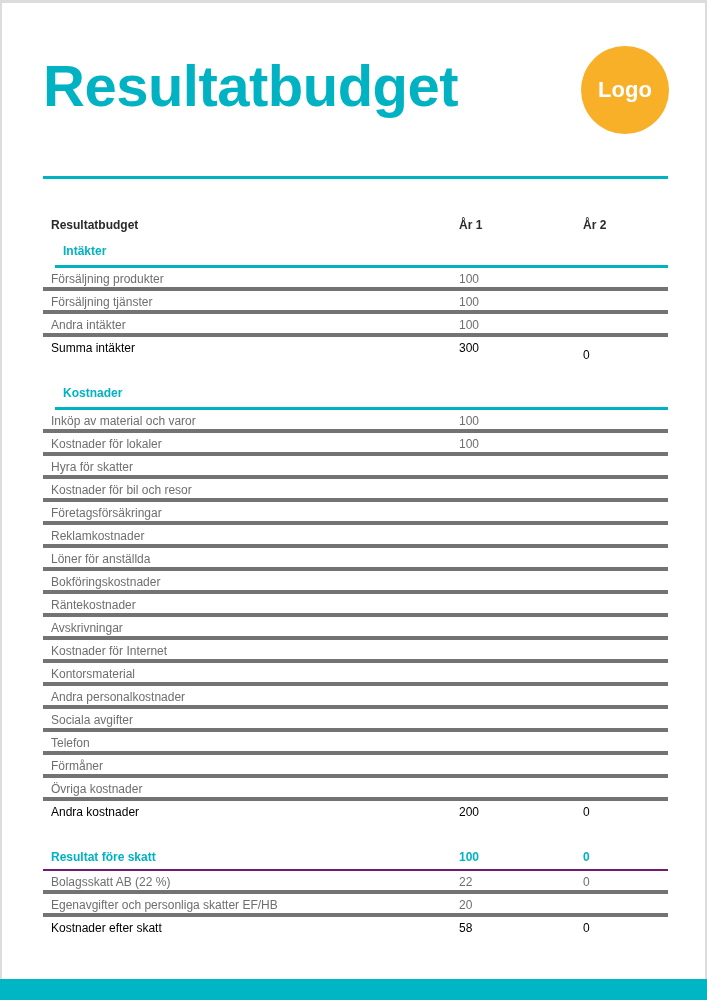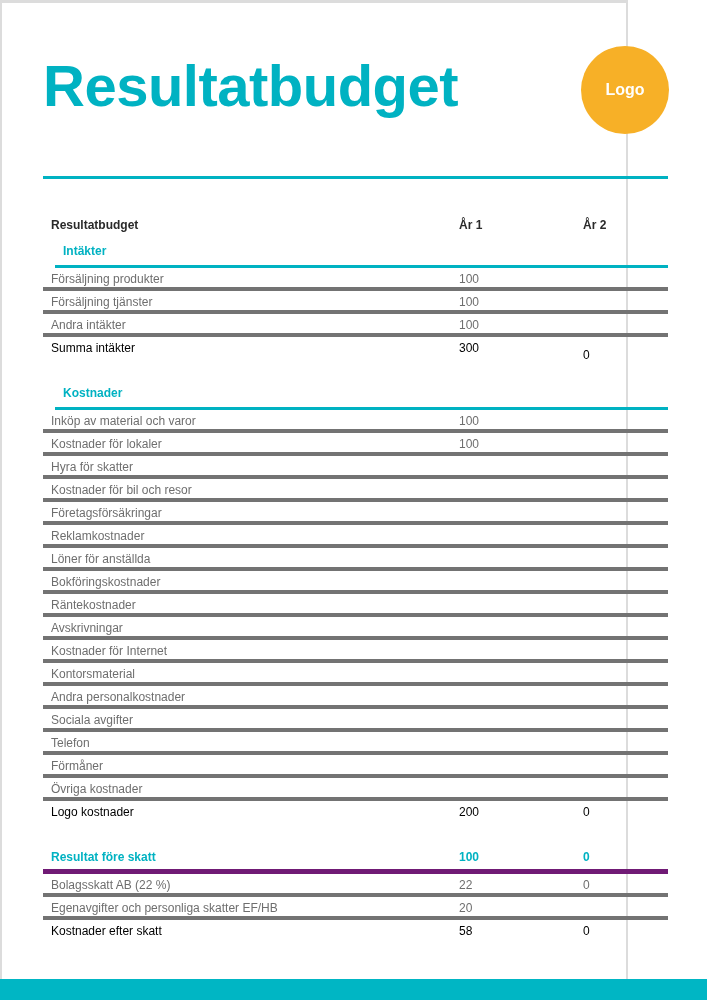"Resultatbudget" .page { width: 628px -> 707px }
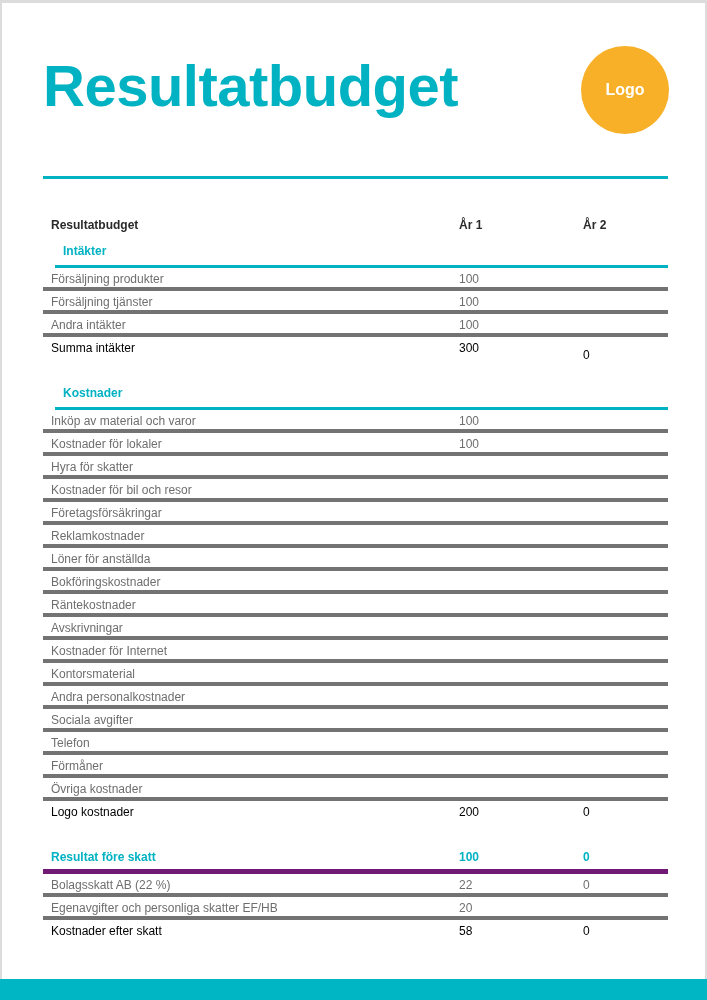"Logo" .logo { font-size: 16px -> 22px }
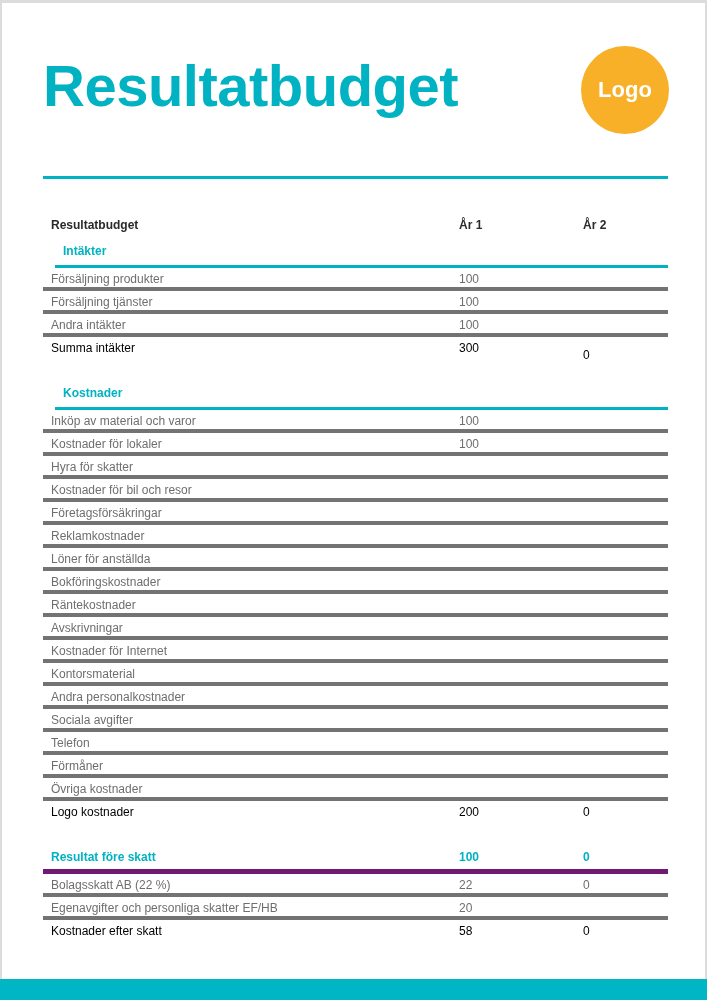"Logo kostnader" span.c0 { text: Logo -> Andra }
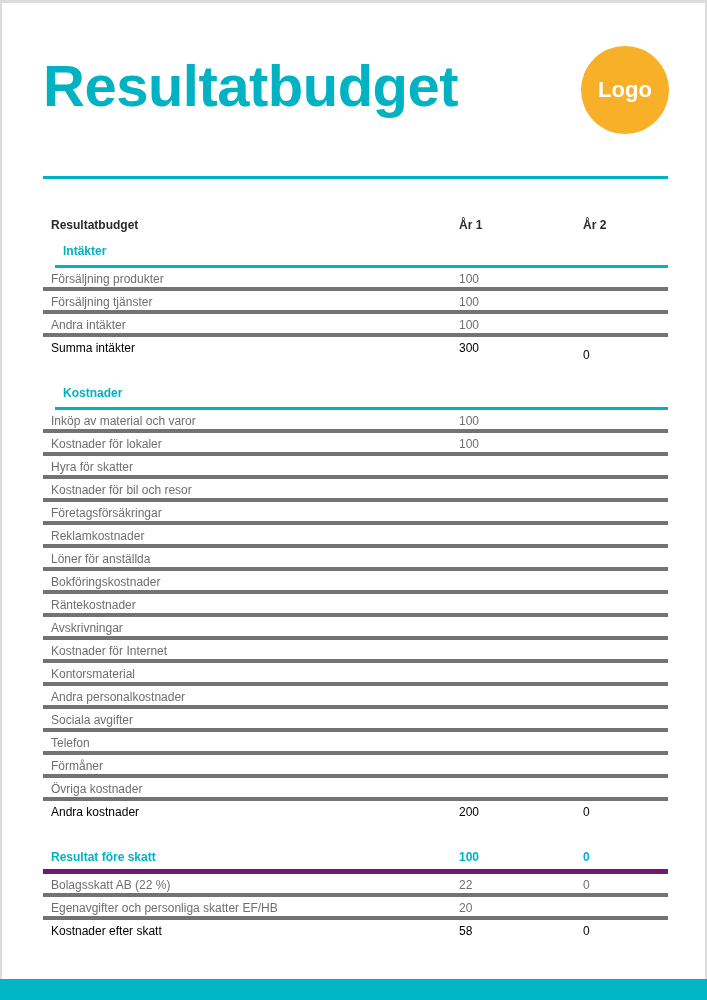"Resultat före skatt" .row.result-head { border-bottom: 5px solid #701a75 -> 2px solid #701a75 }
